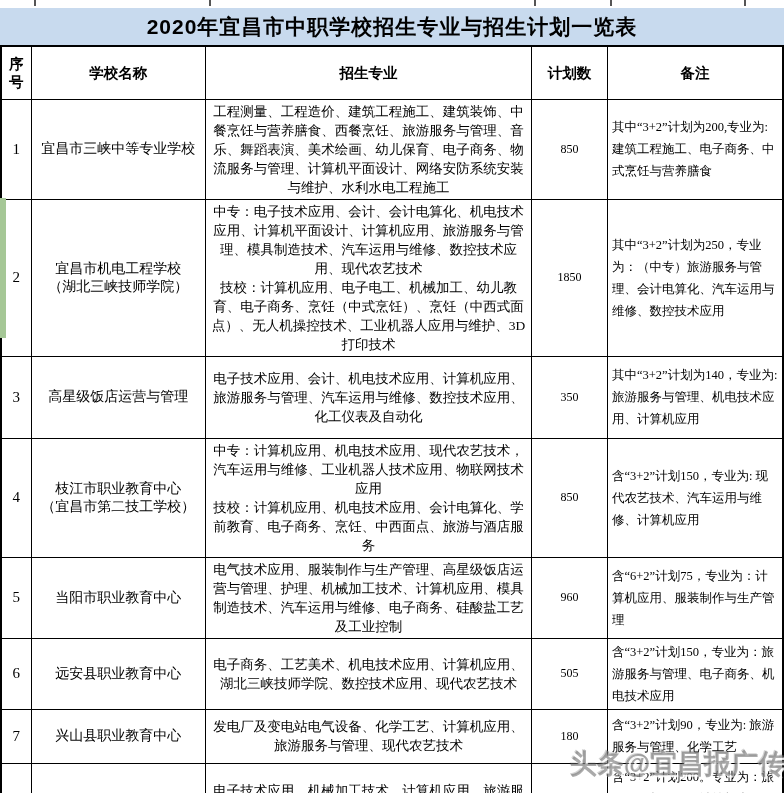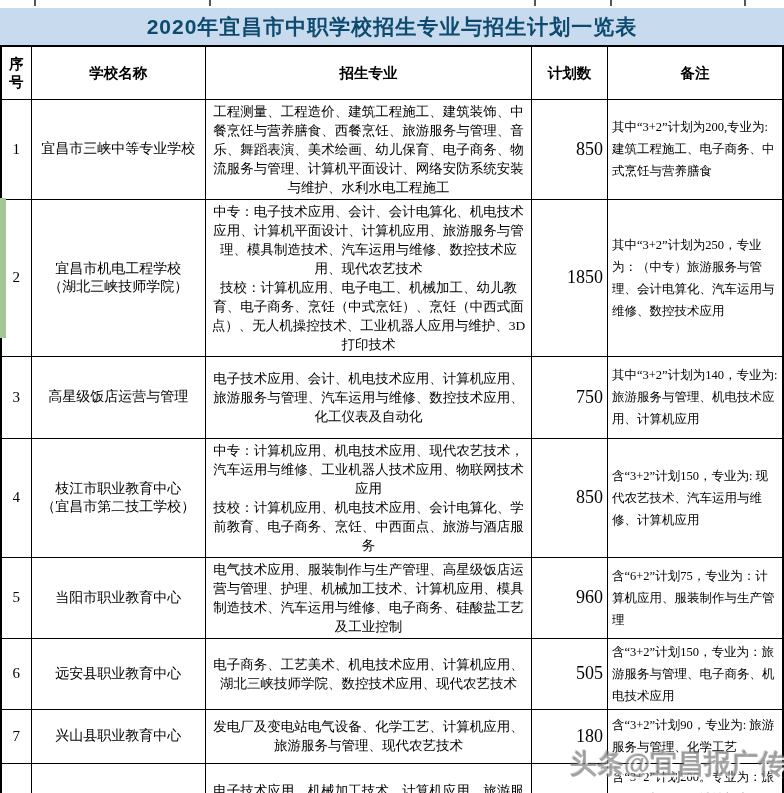"2020年宜昌市中职学校招生专业与招生计划一览表" .title-bar { color: #0c4a6e -> #000000 }
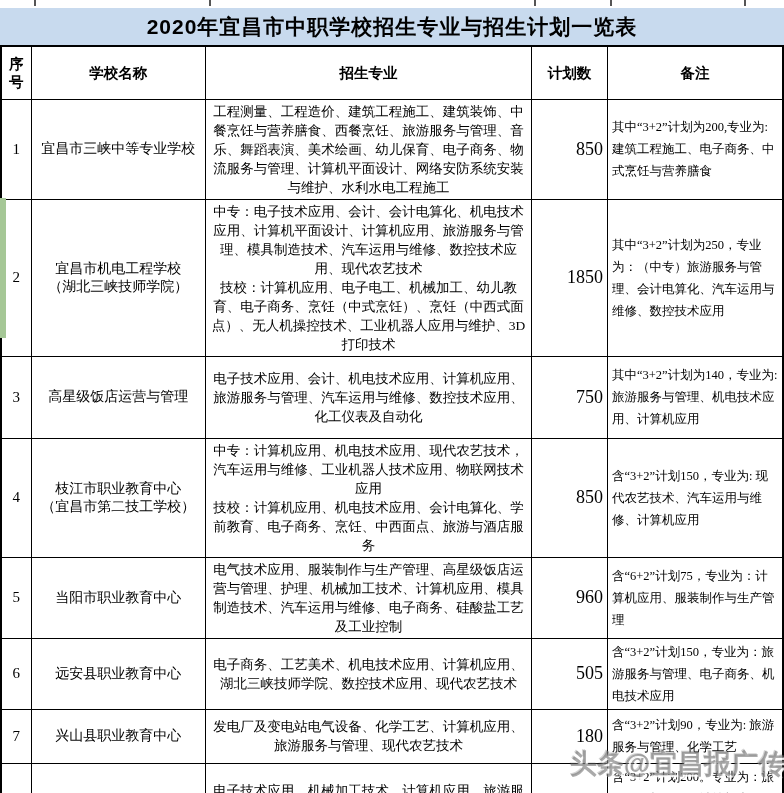"850" td.plan-cell { font-size: 18px -> 12px; text-align: right -> center }
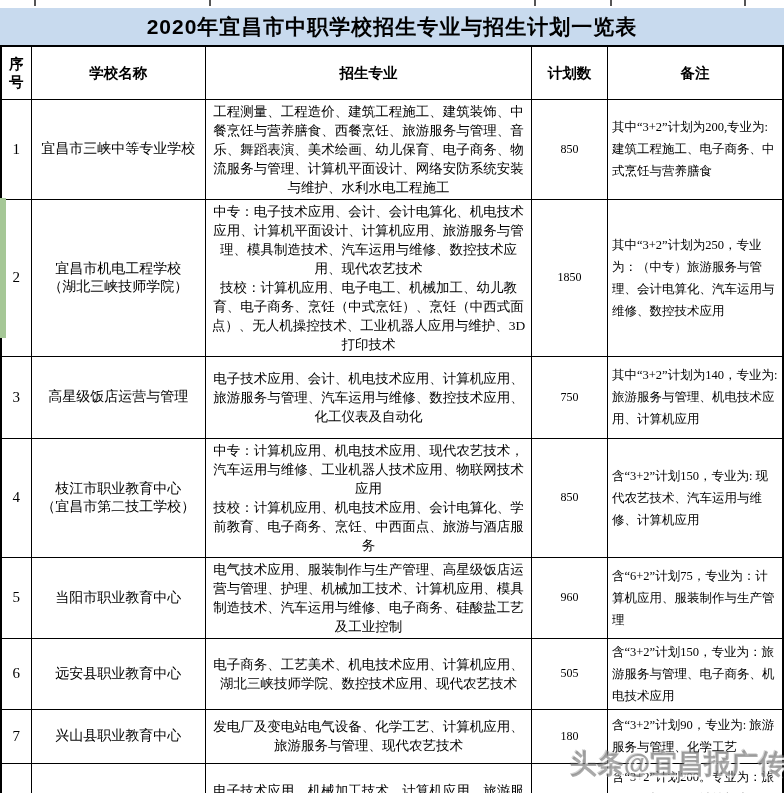"750" td.plan-cell { text: 750 -> 350 }
